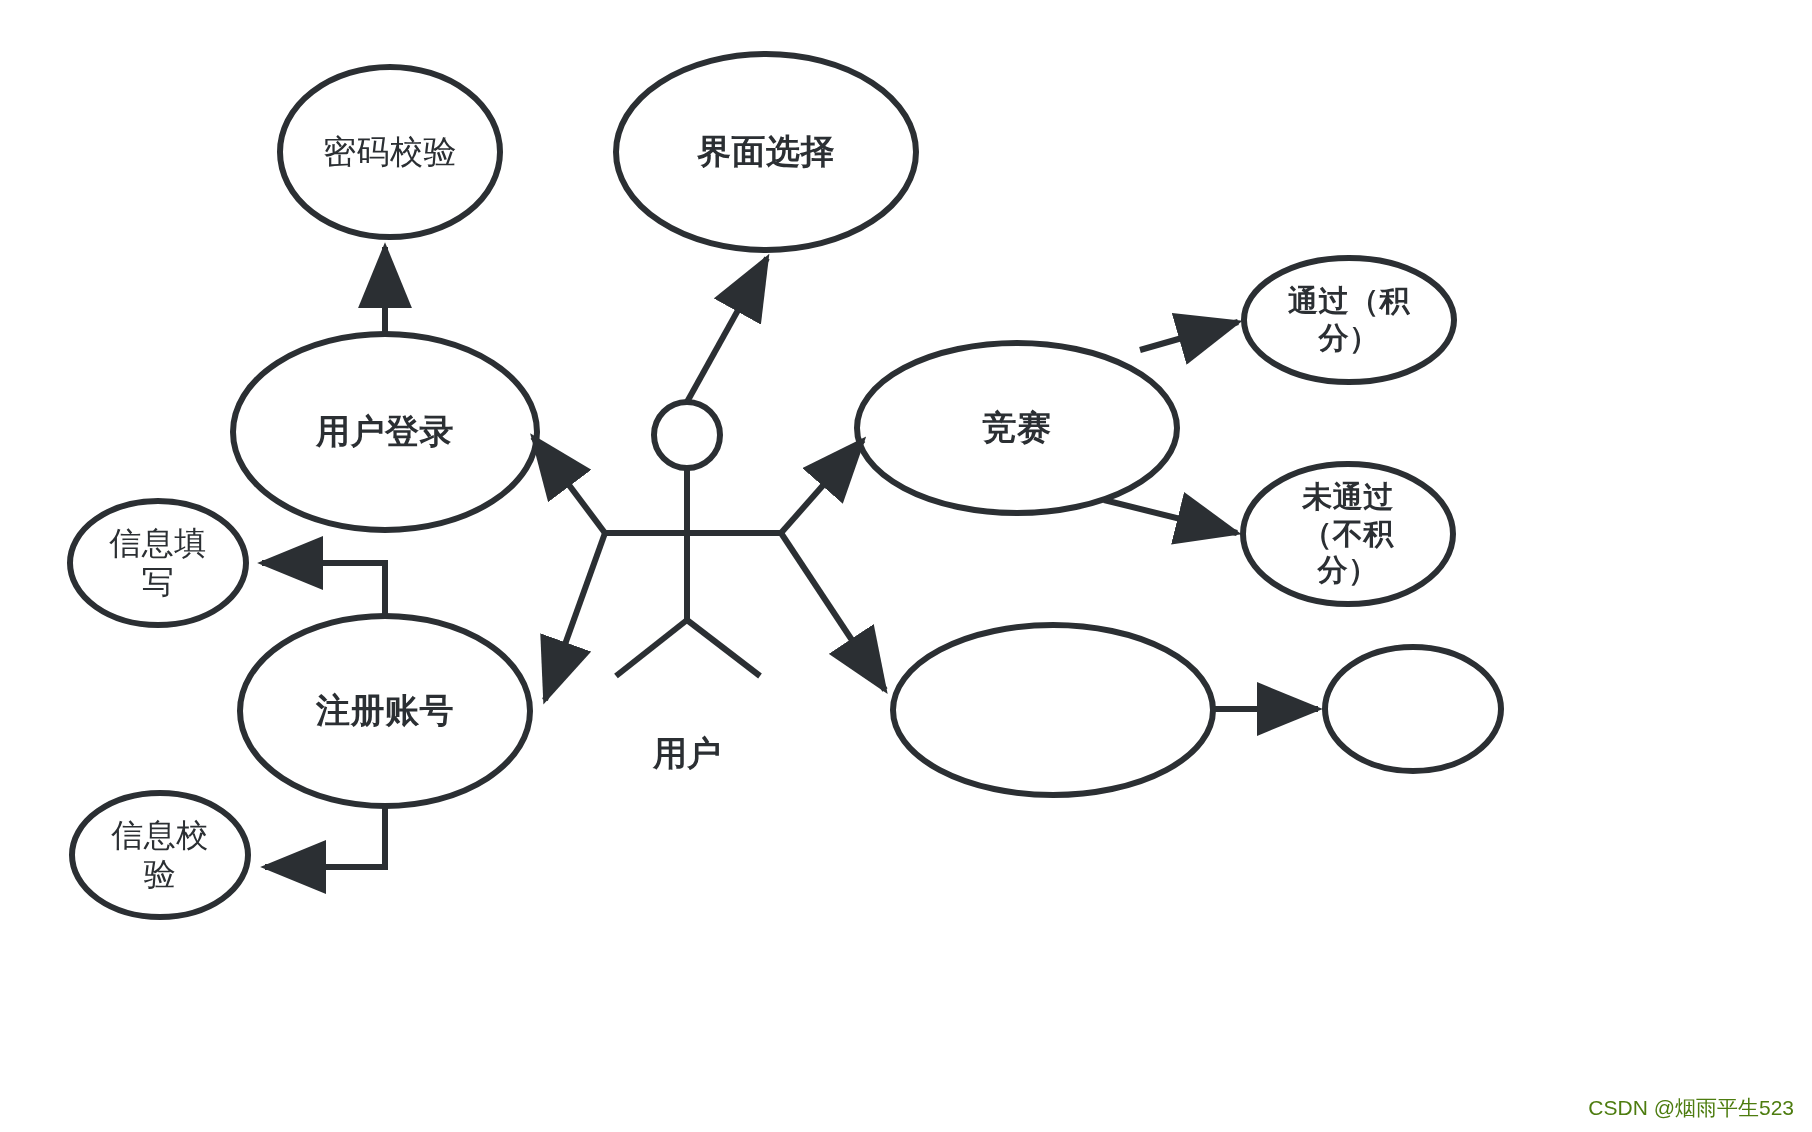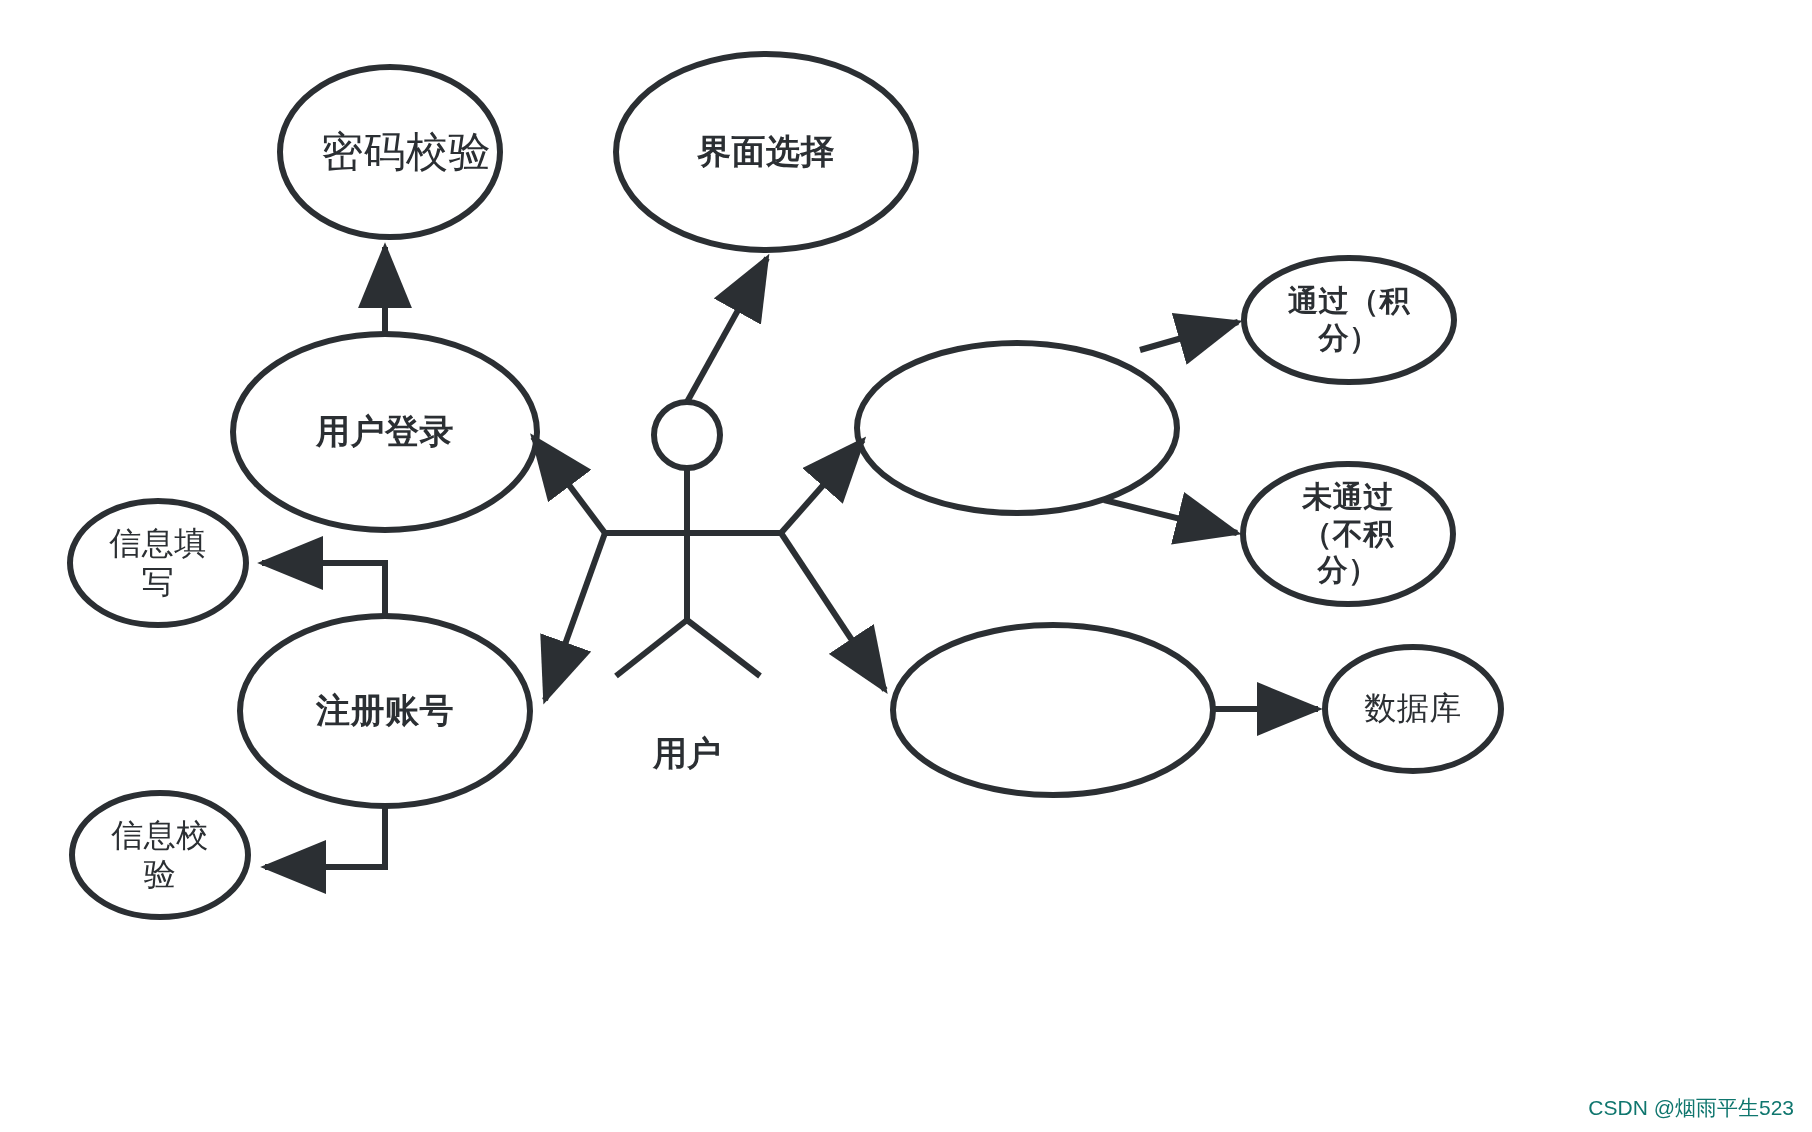"密码校验" div.node-label { font-size: 42px -> 33px; left: 296px -> 280px }
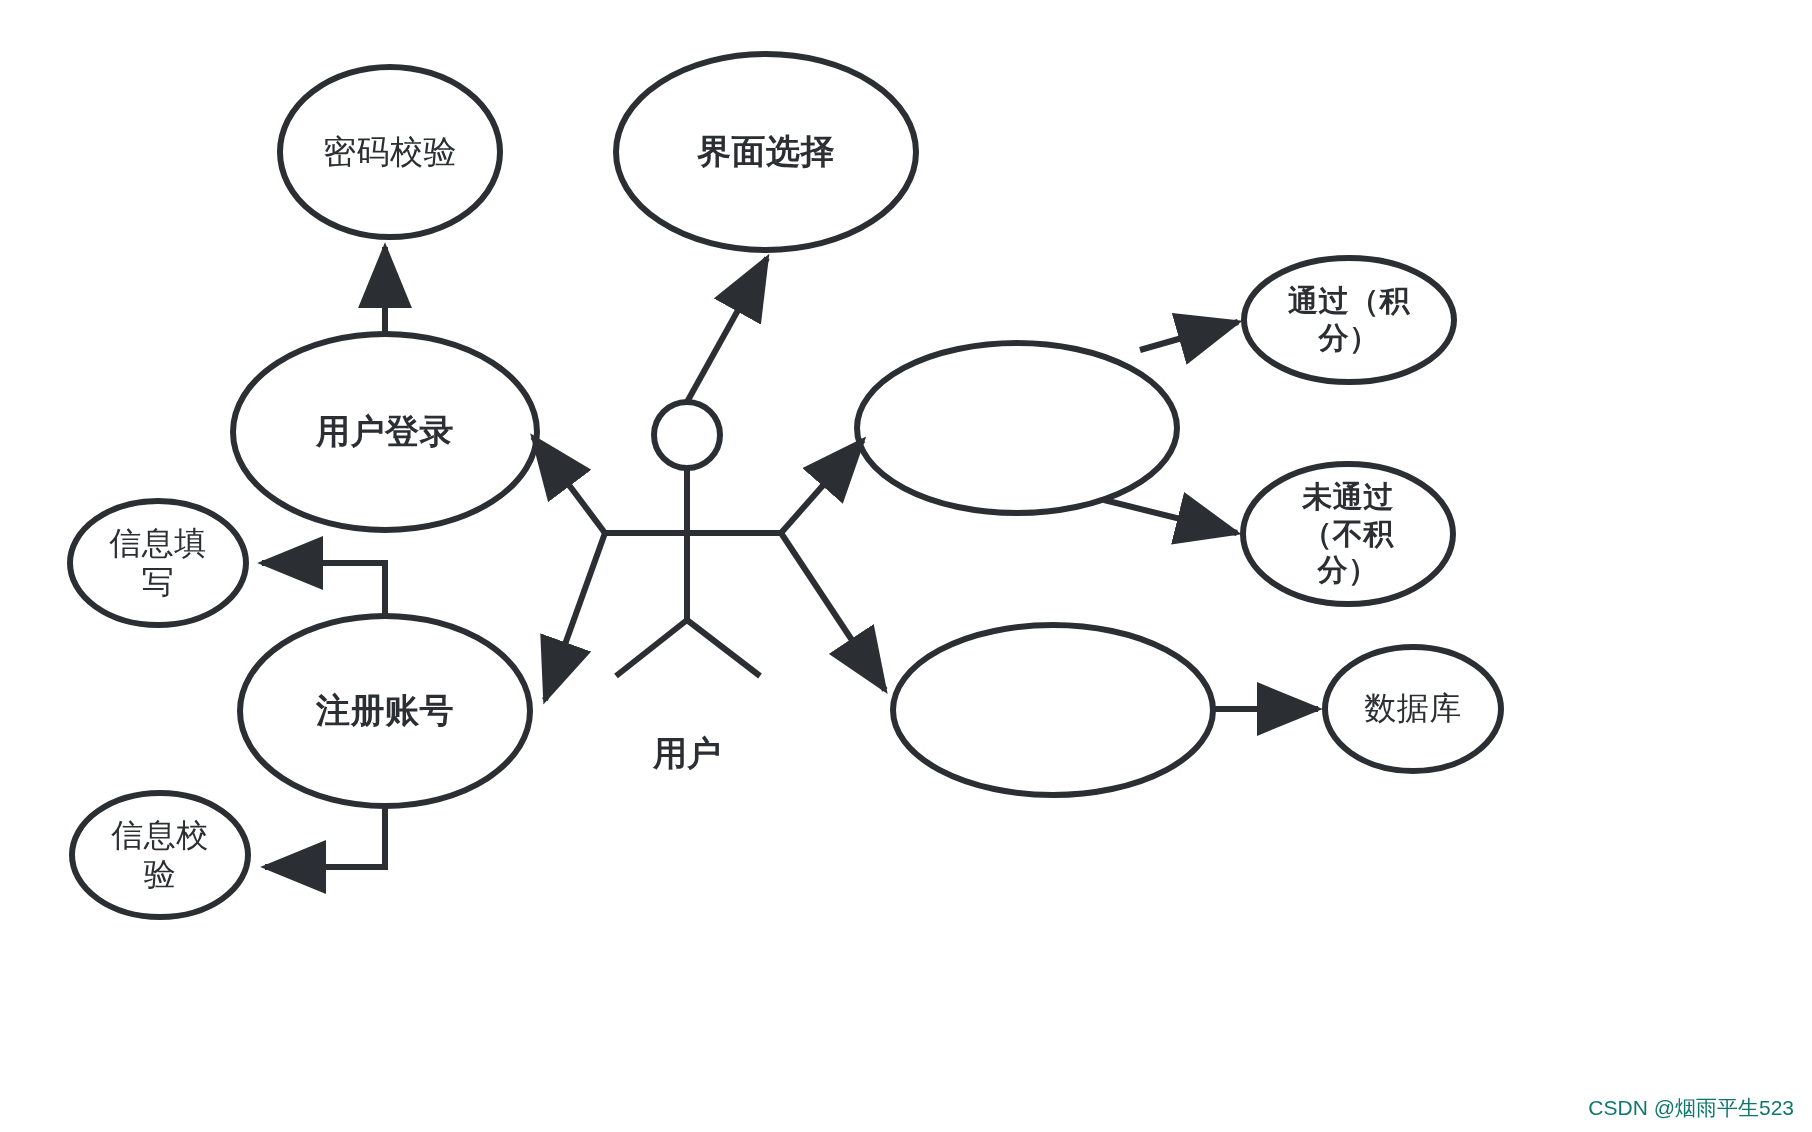"竞赛" div.node-label { html: none -> <div>竞赛</div> }
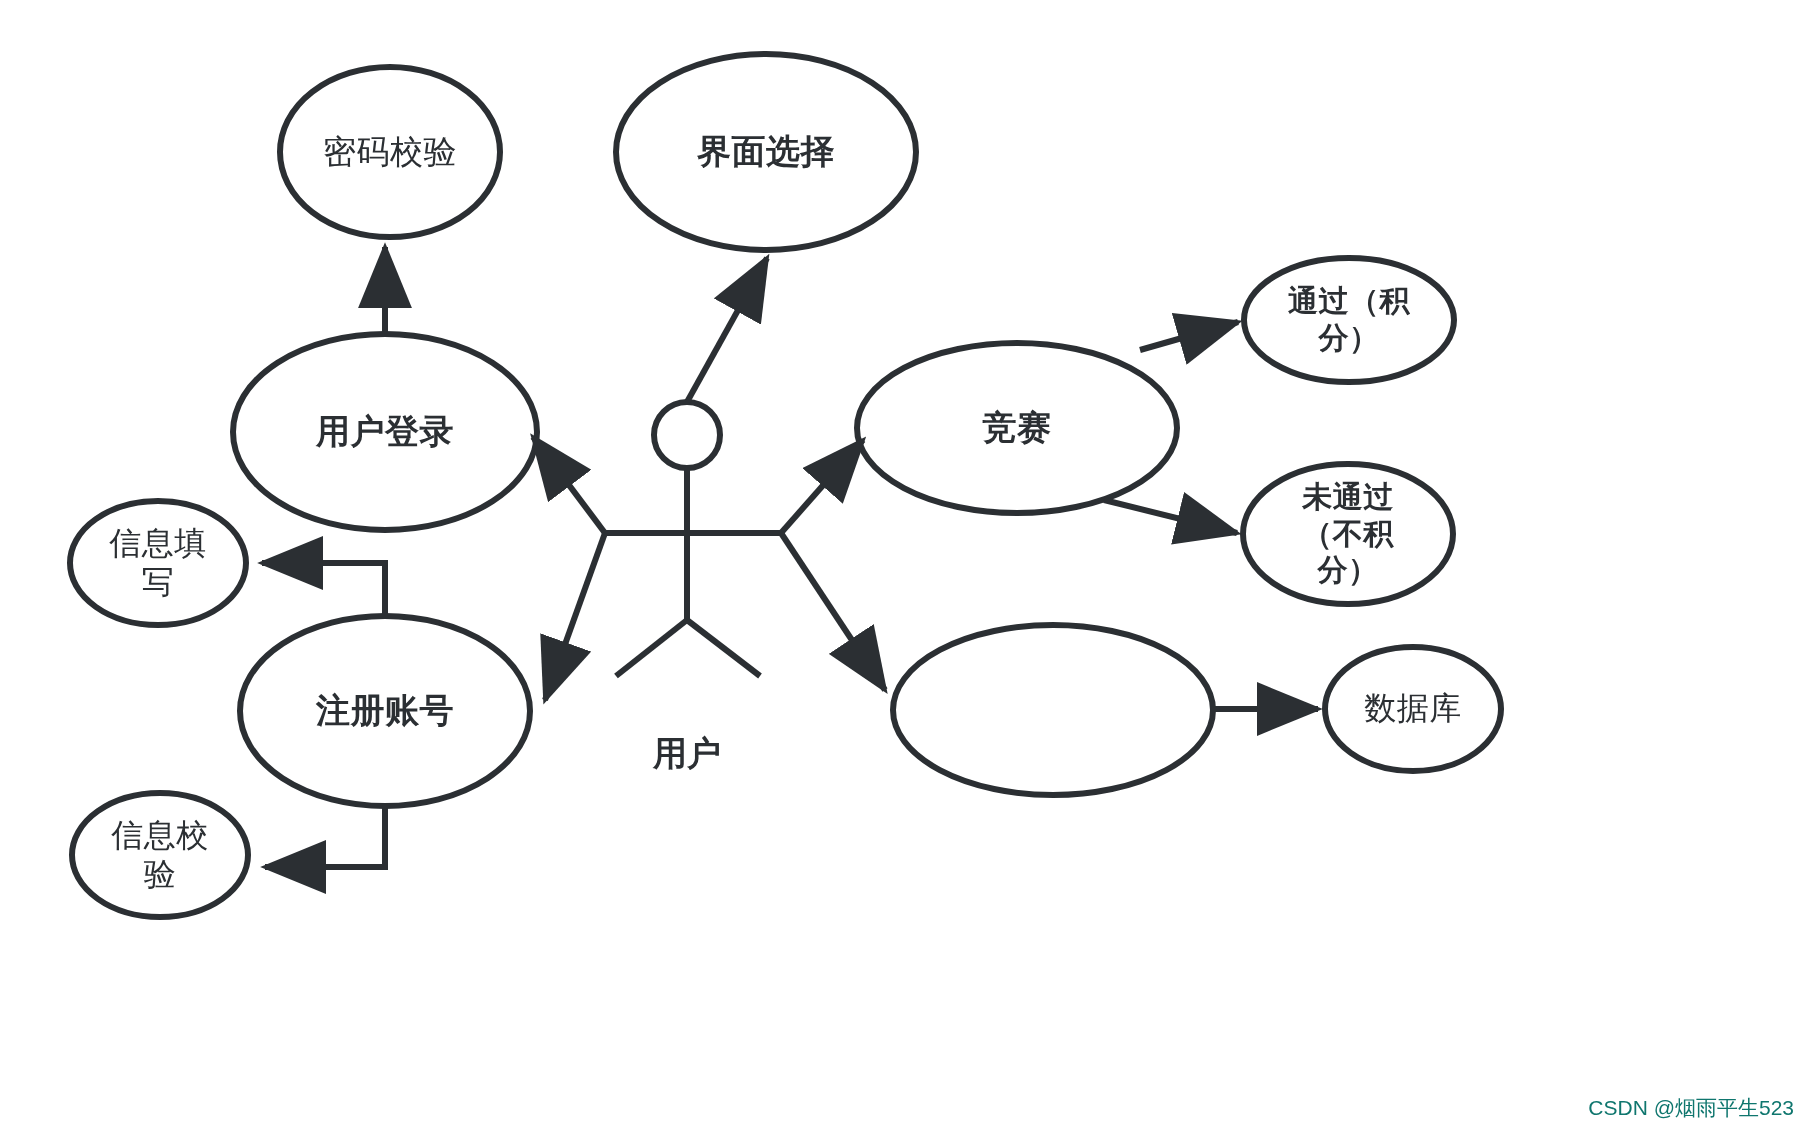"数据库" div.node-label { html: <div>数据库</div> -> none }
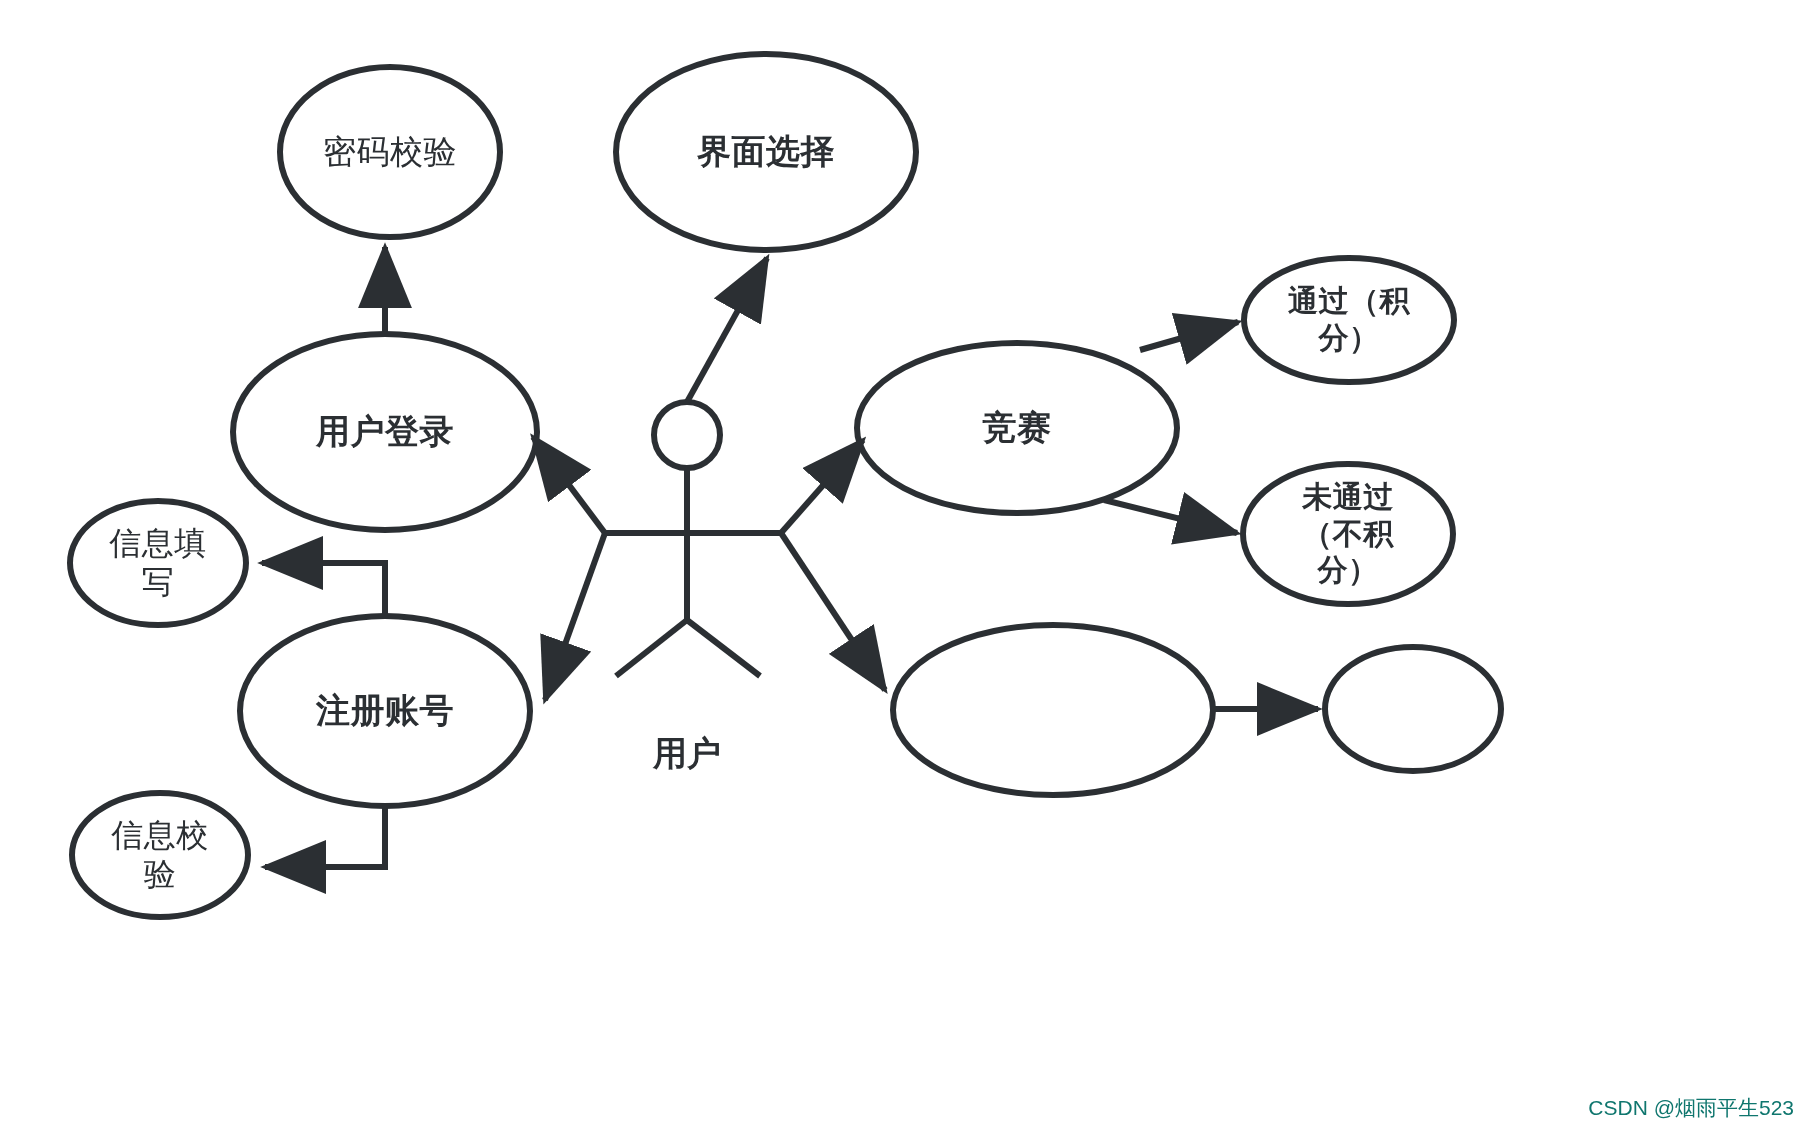"CSDN @烟雨平生523" .watermark { color: #0f766e -> #4d7c0f }
